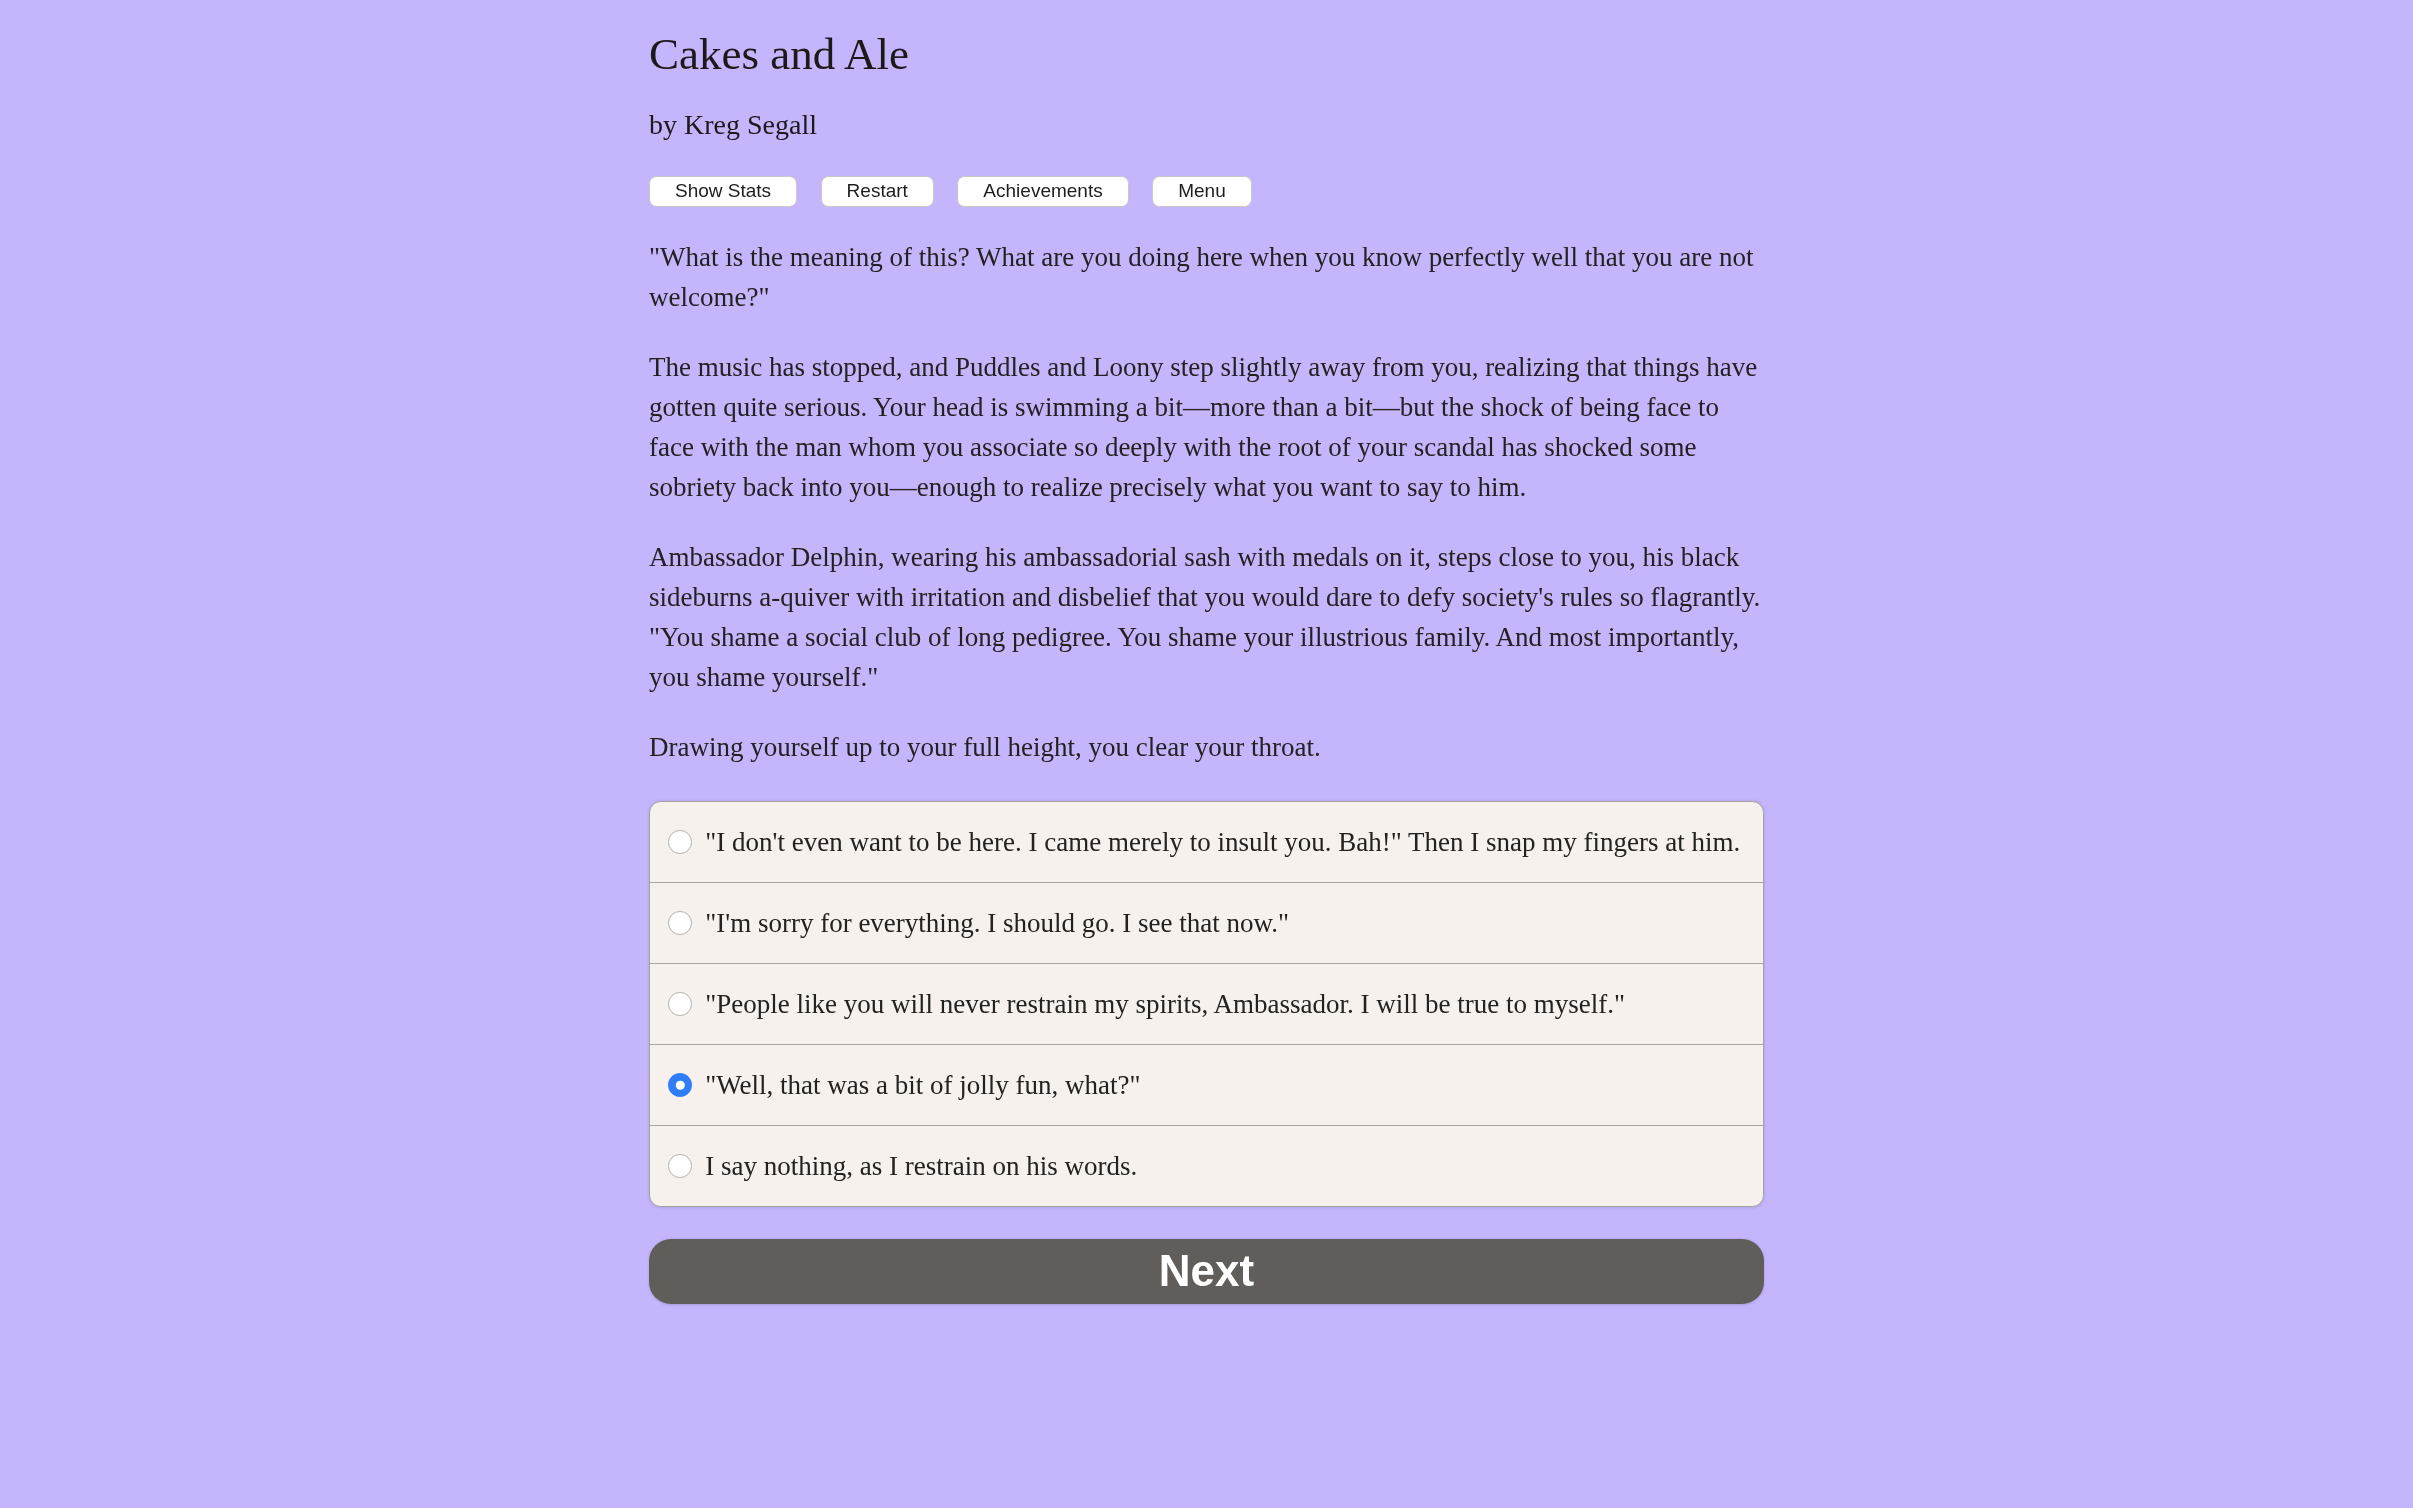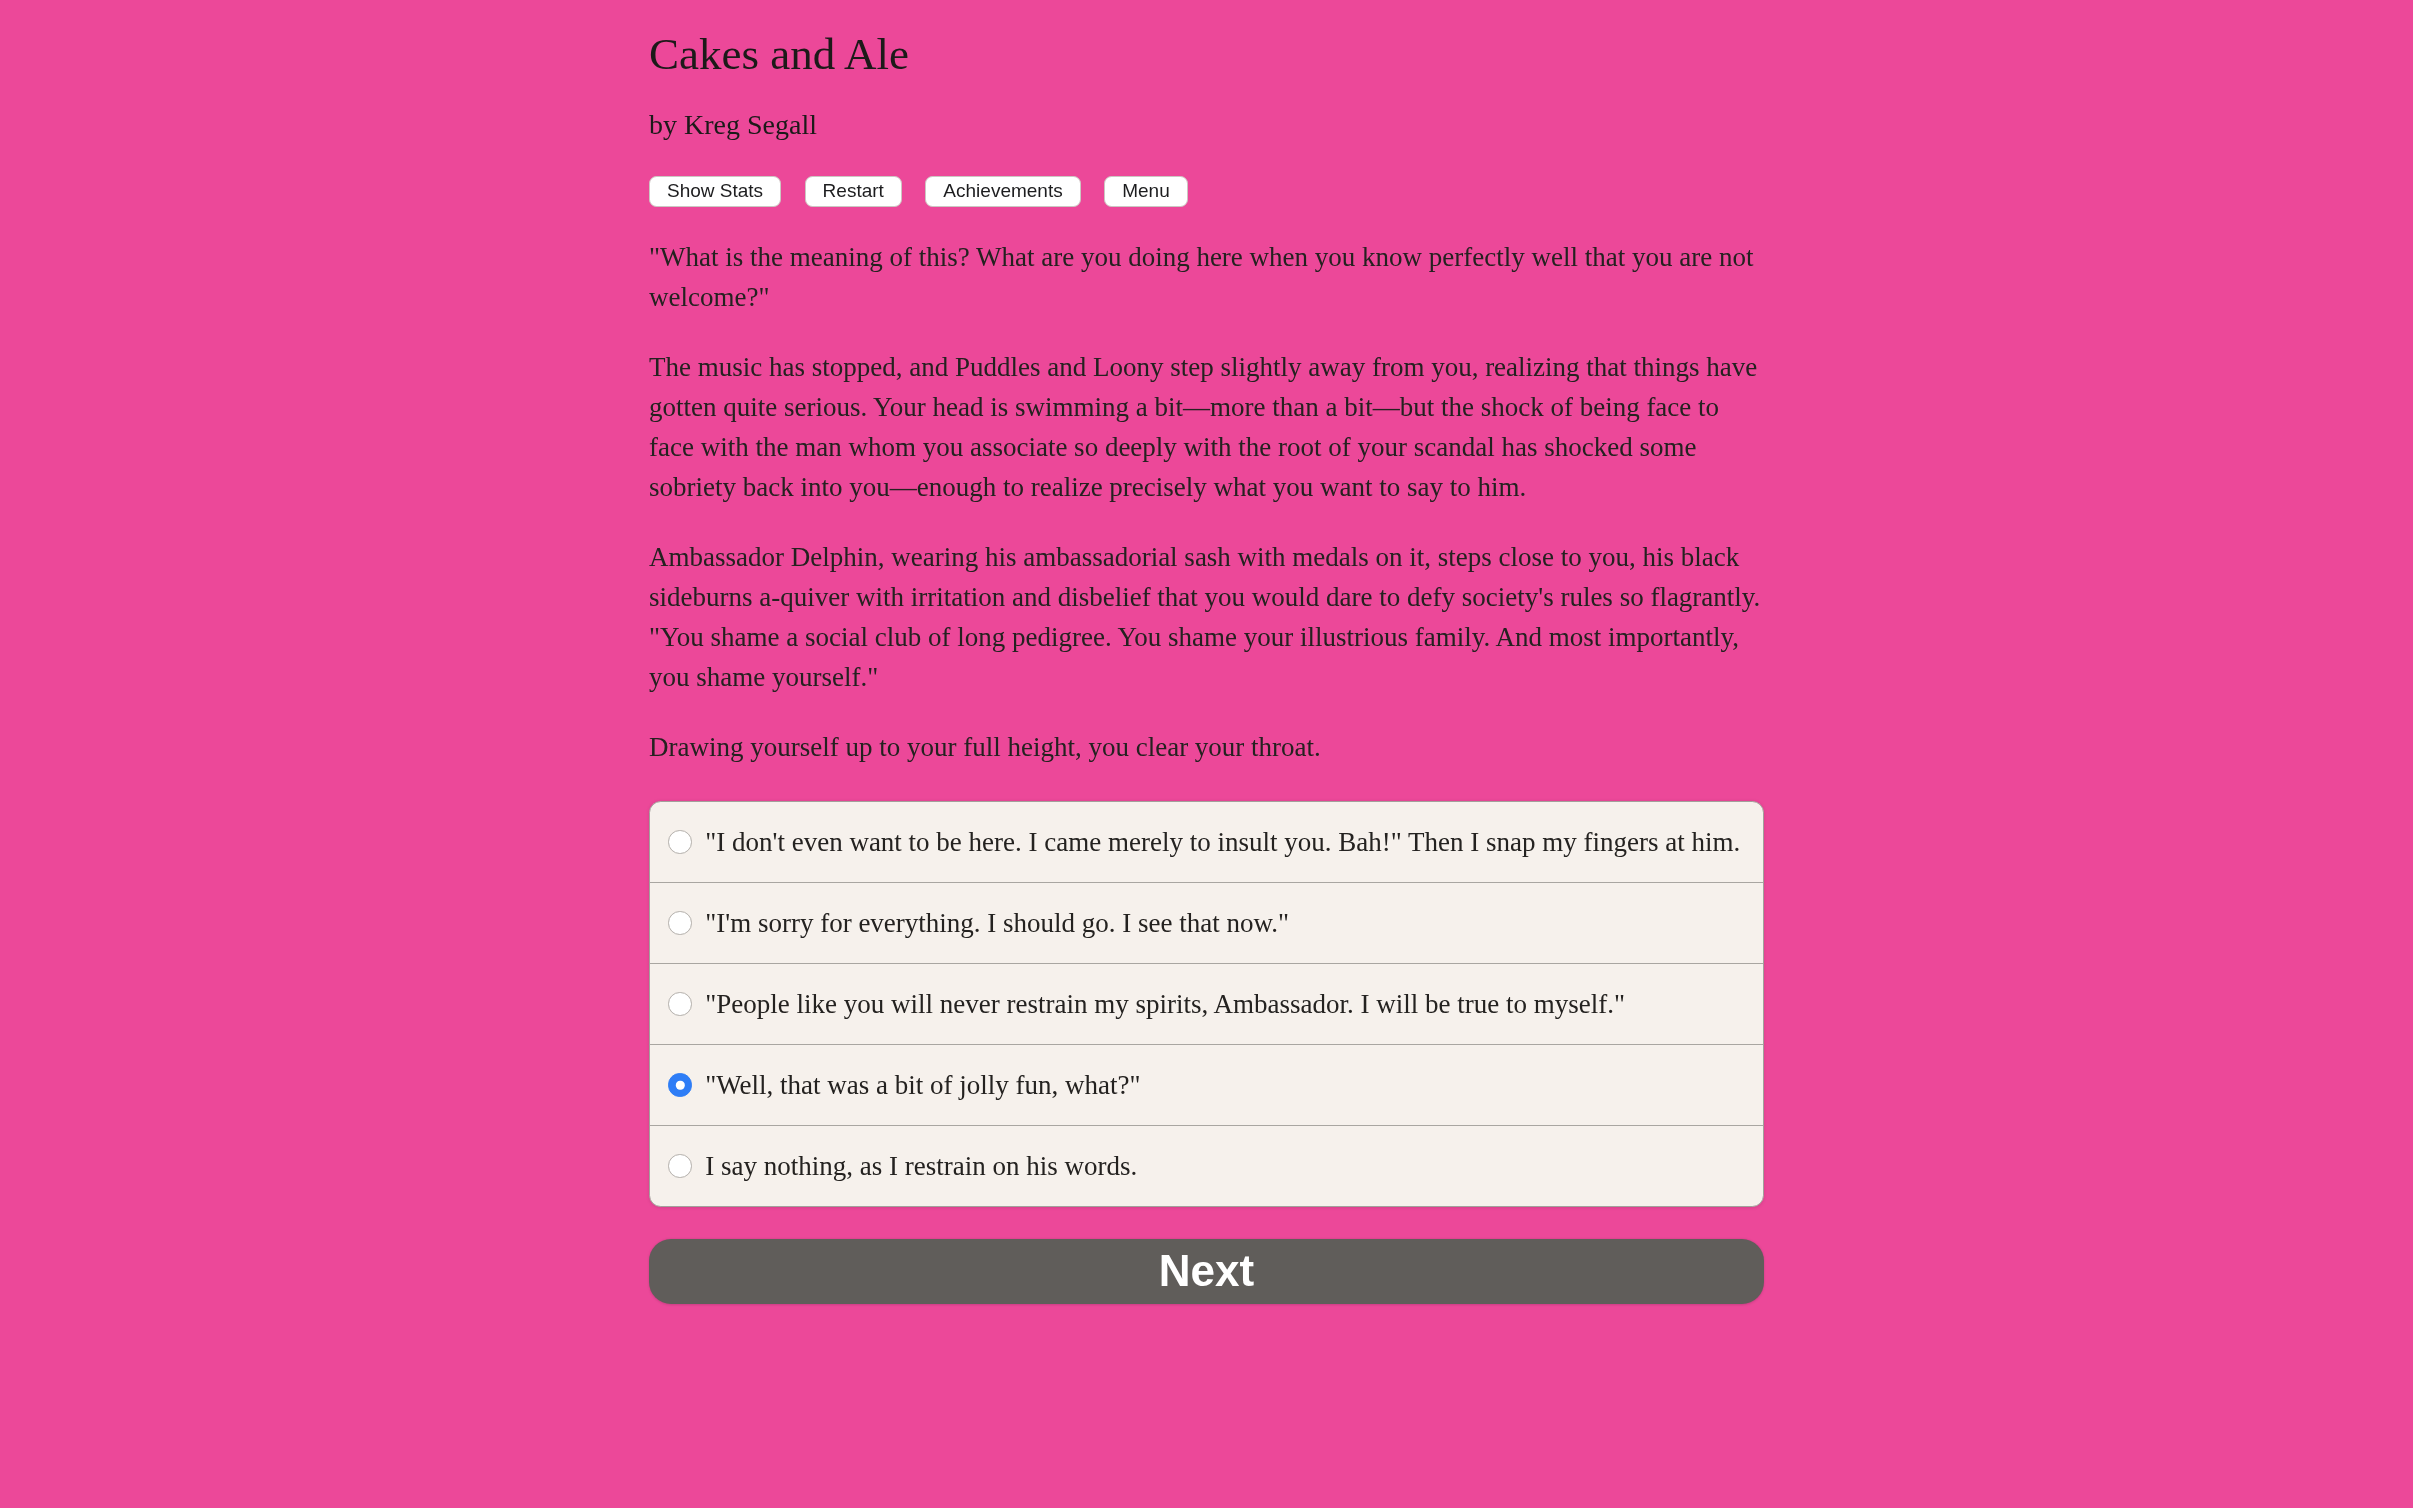"Cakes and Ale" .screen { background: #ec4899 -> #c4b5fd }
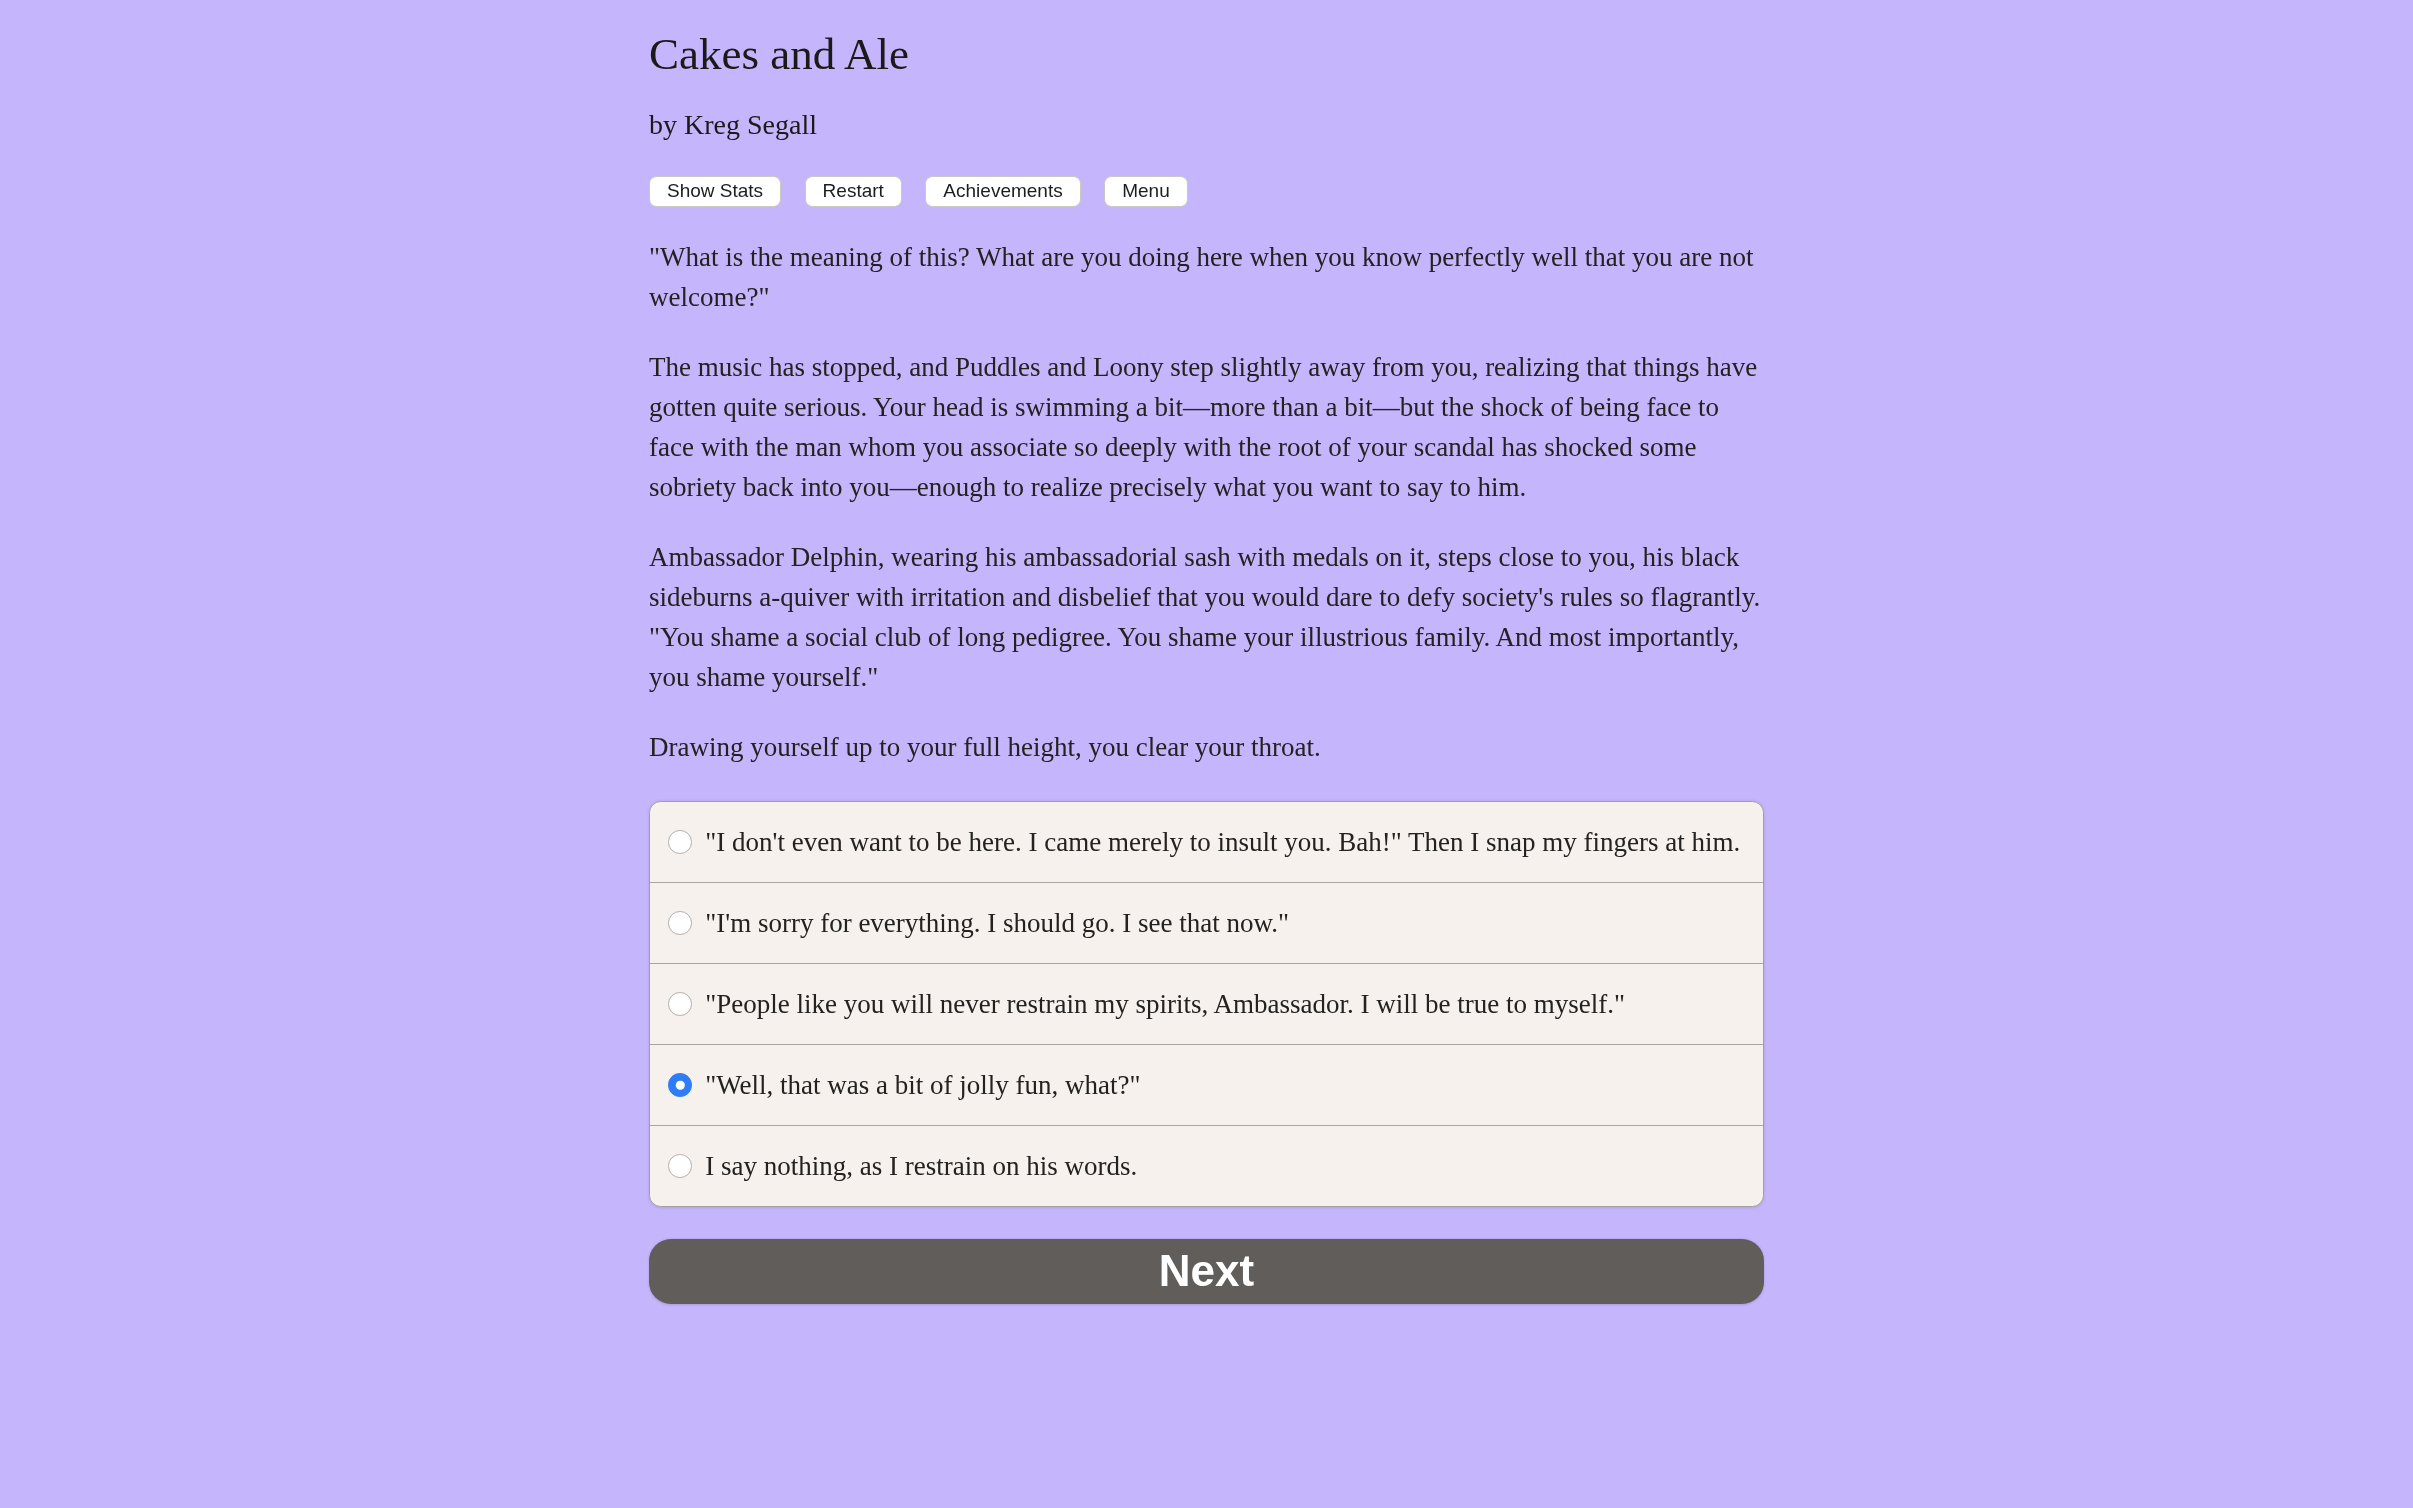"Show Stats" .toolbar-button { padding: 0 17px -> 0 25px }
